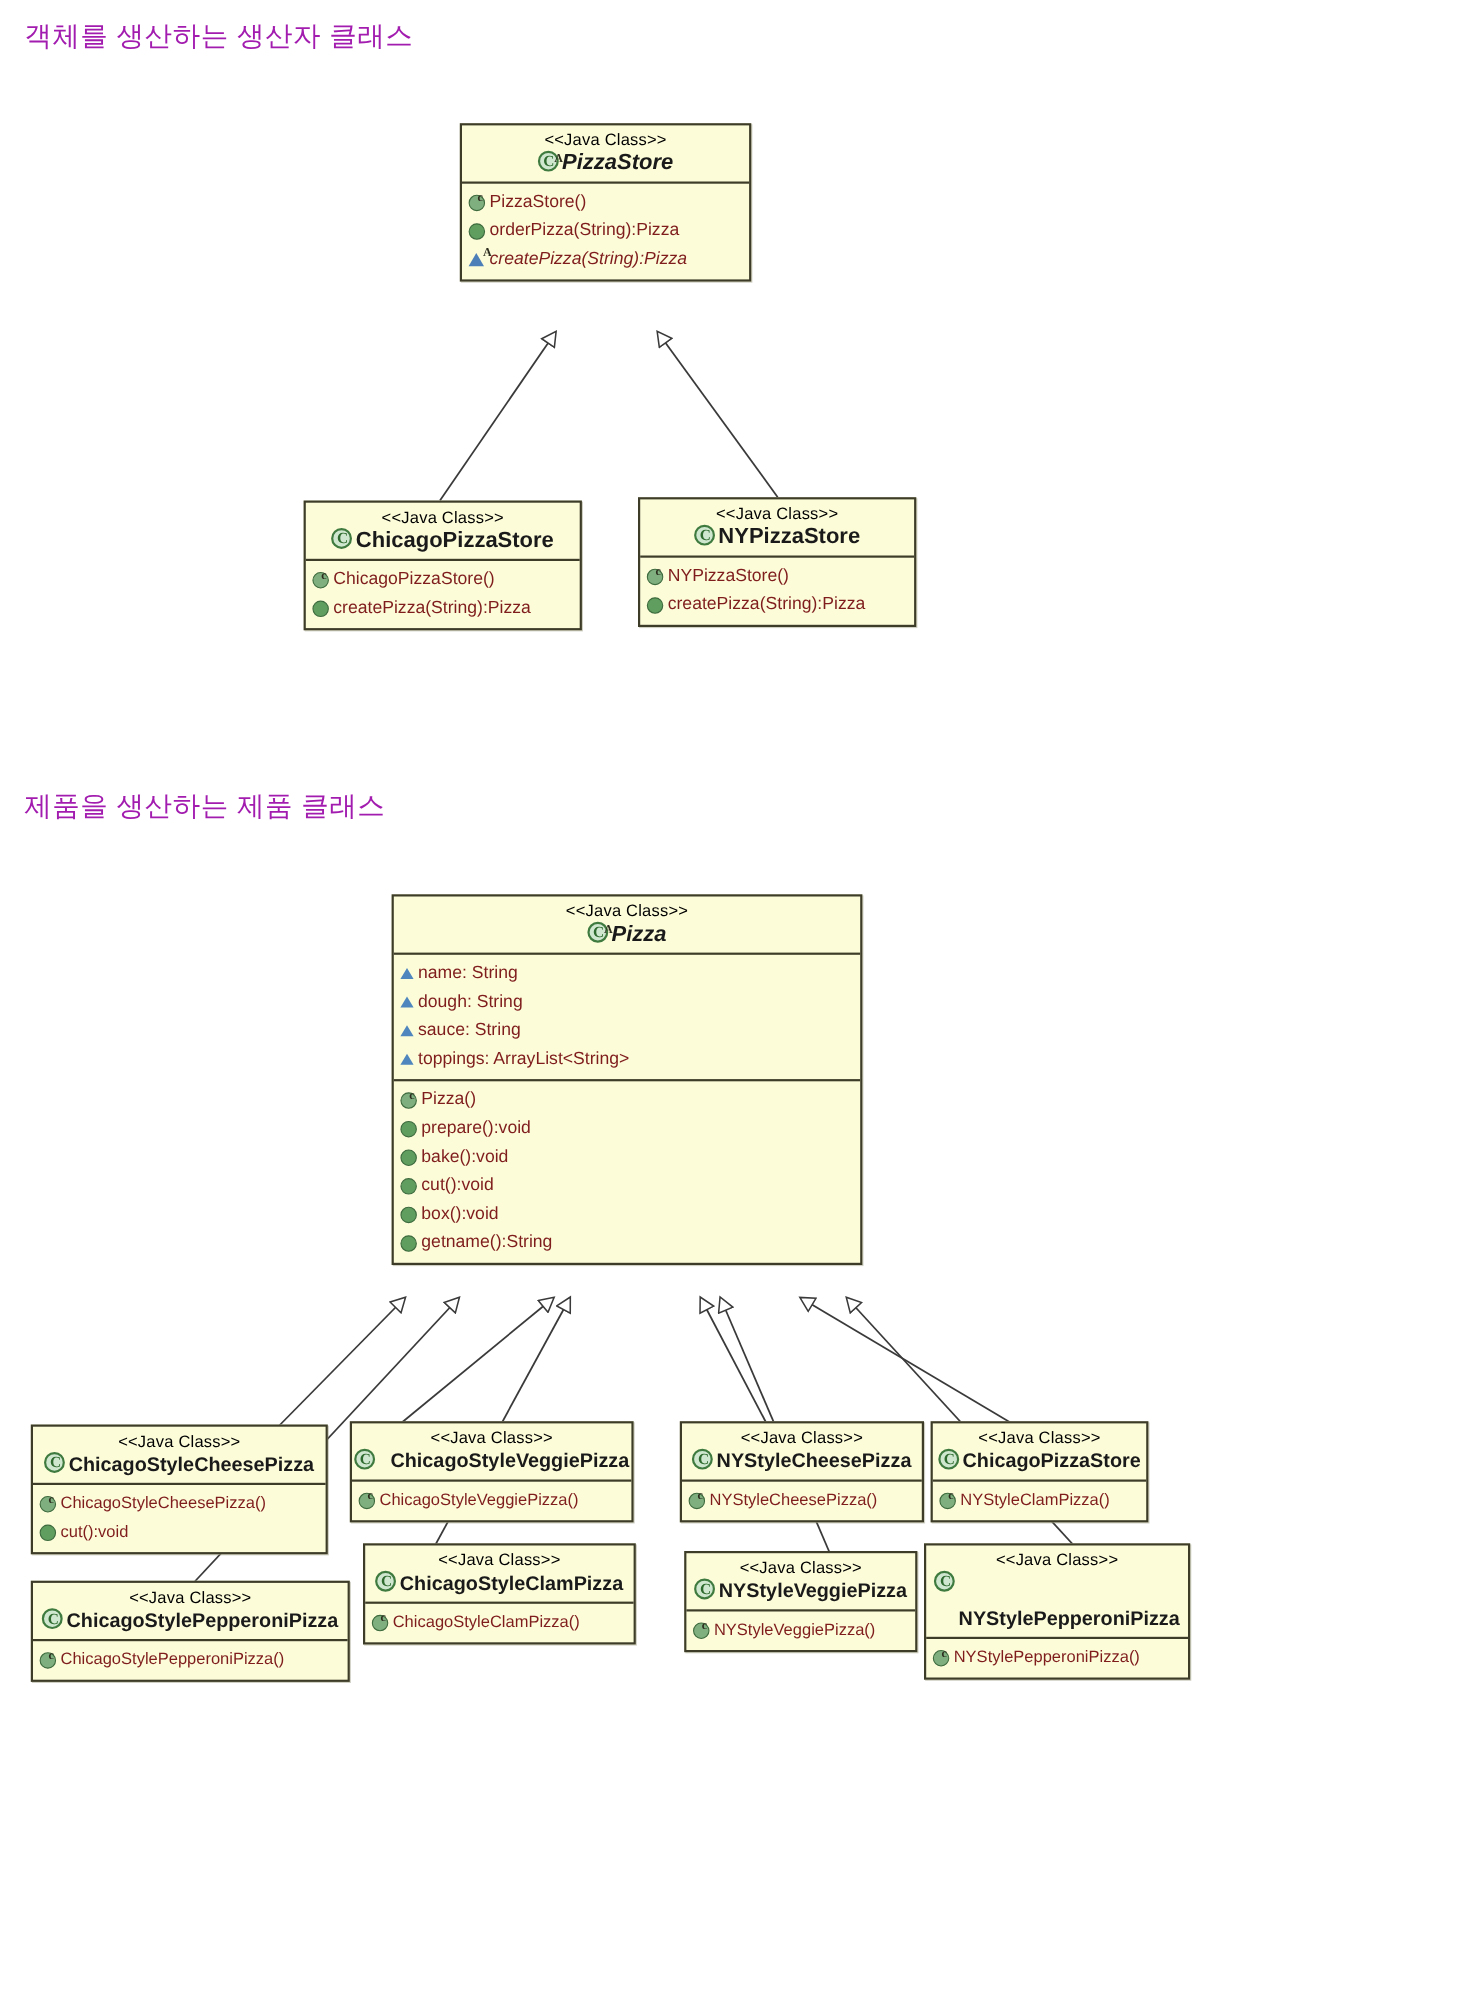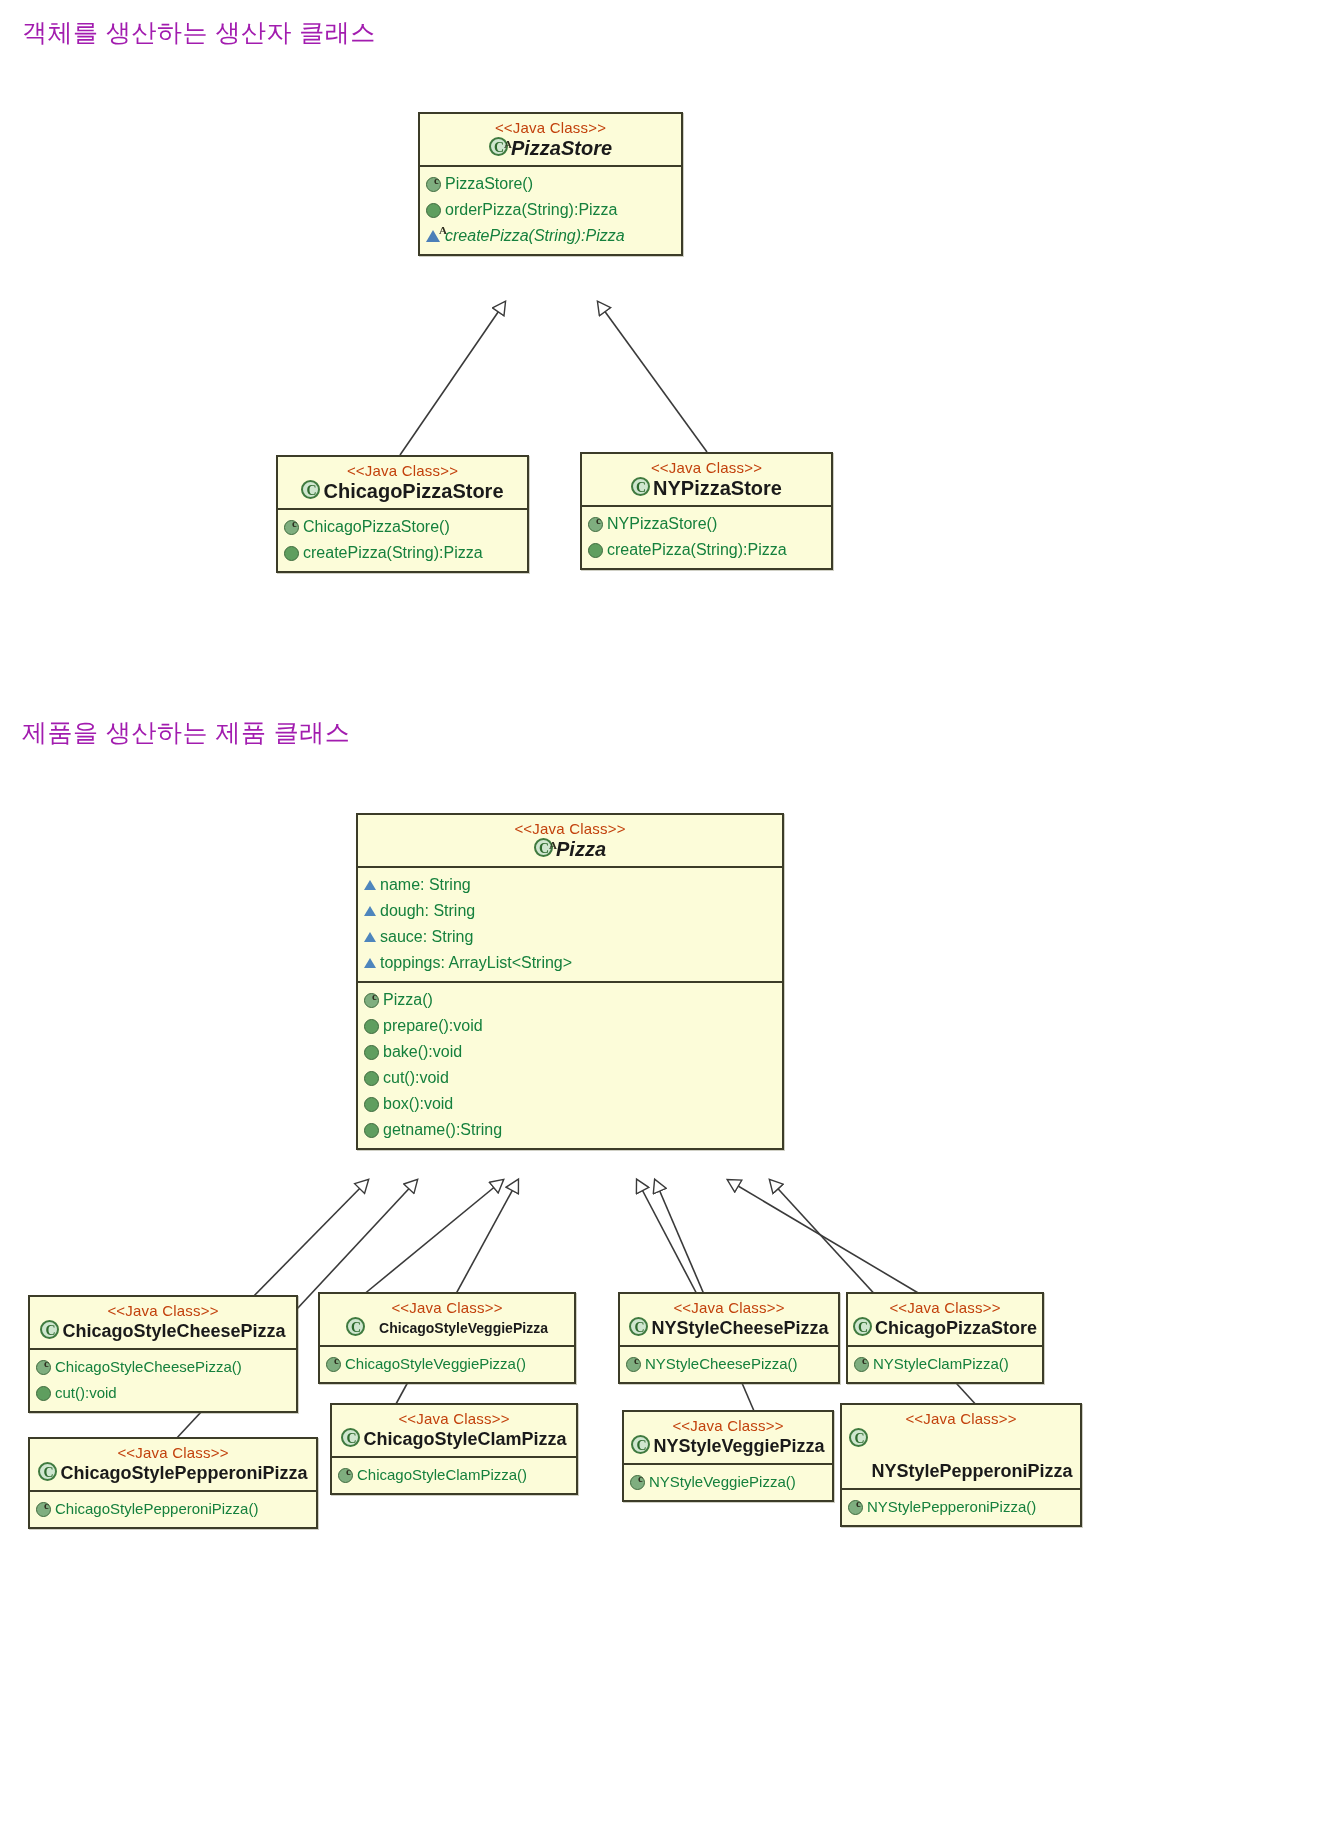"<<Java Class>>" .stereotype { color: #c2410c -> #000000 }
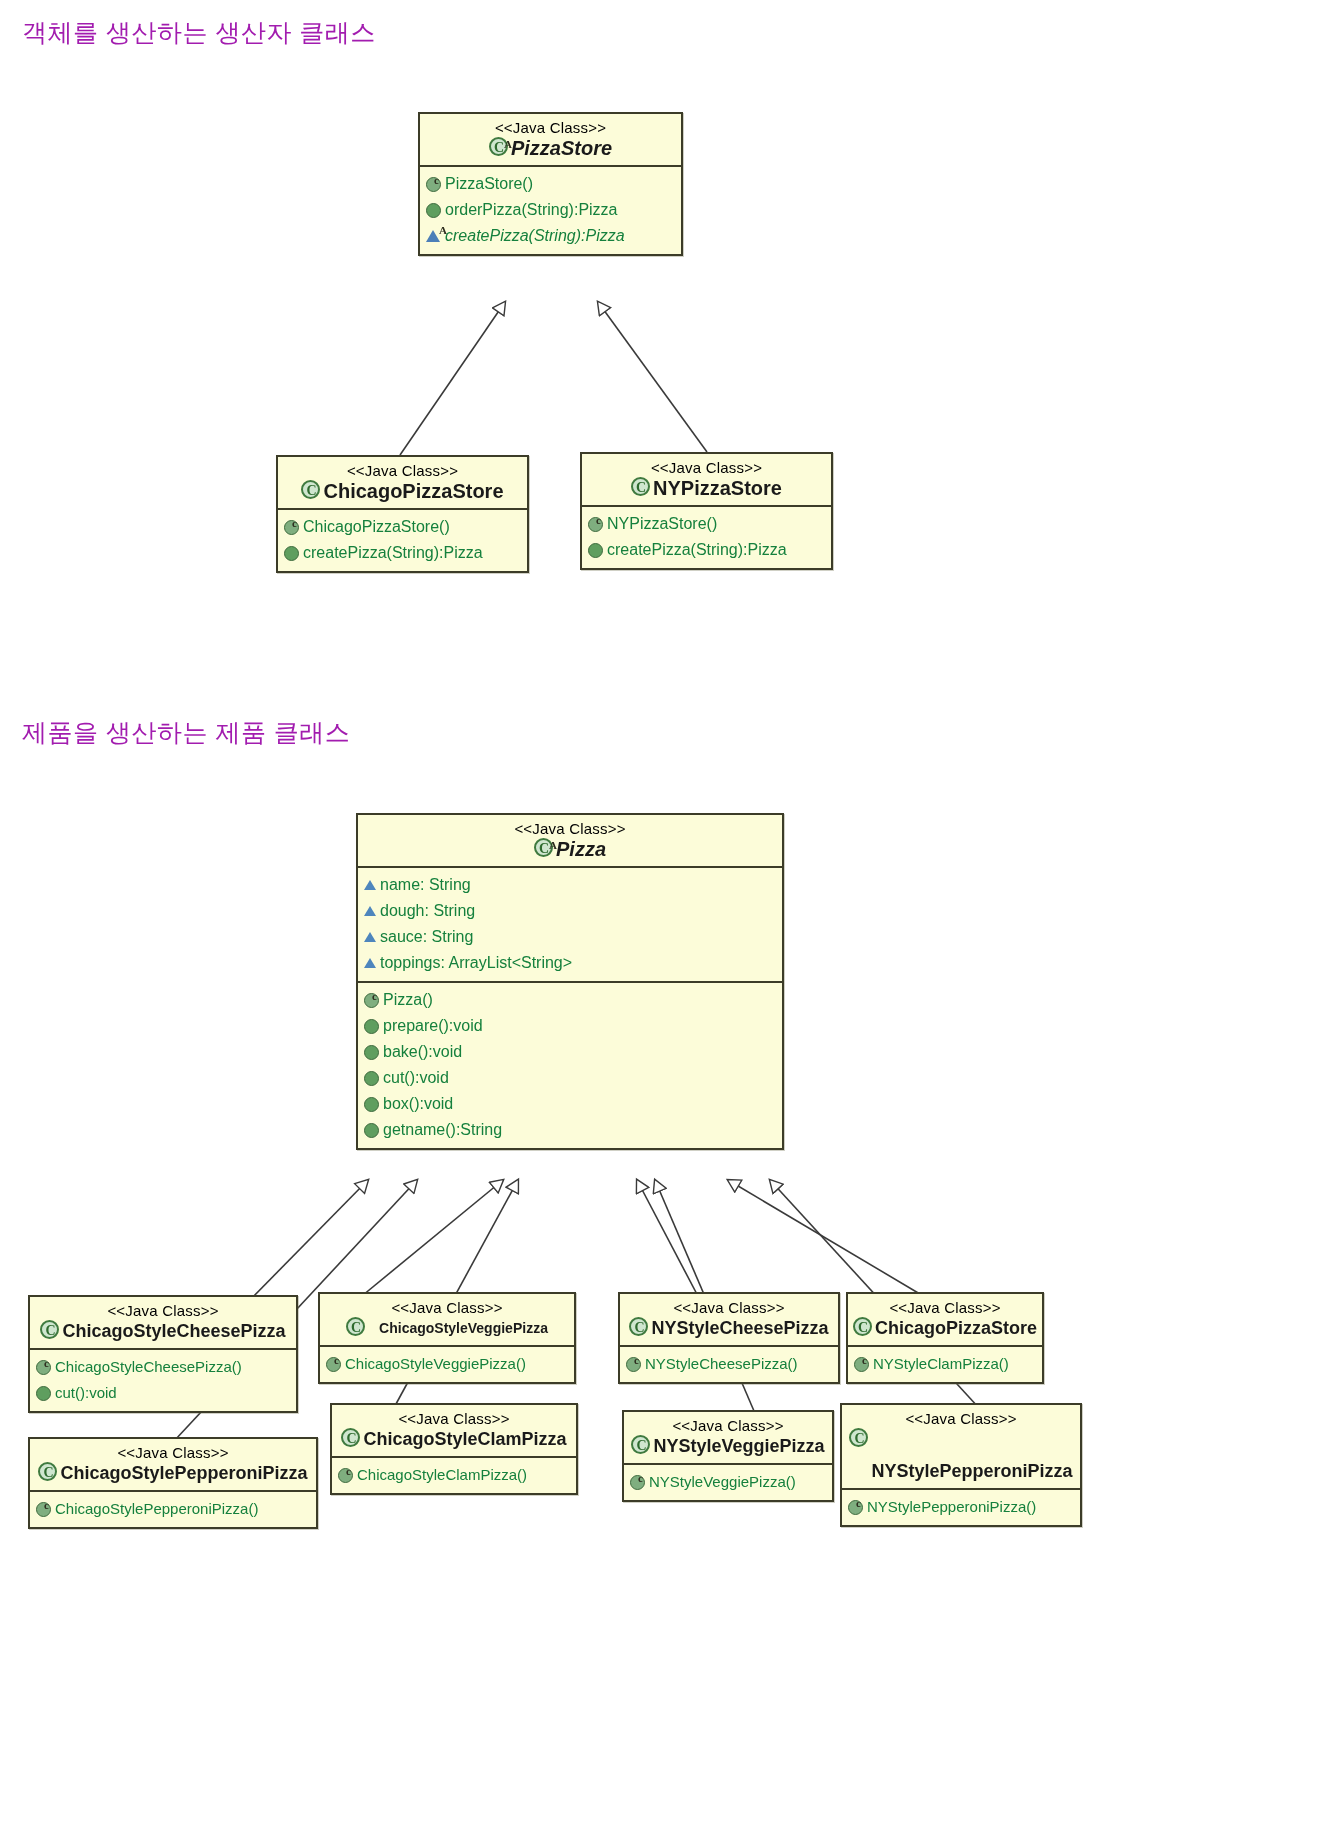"PizzaStore()" .member { color: #15803d -> #7f1d1d }
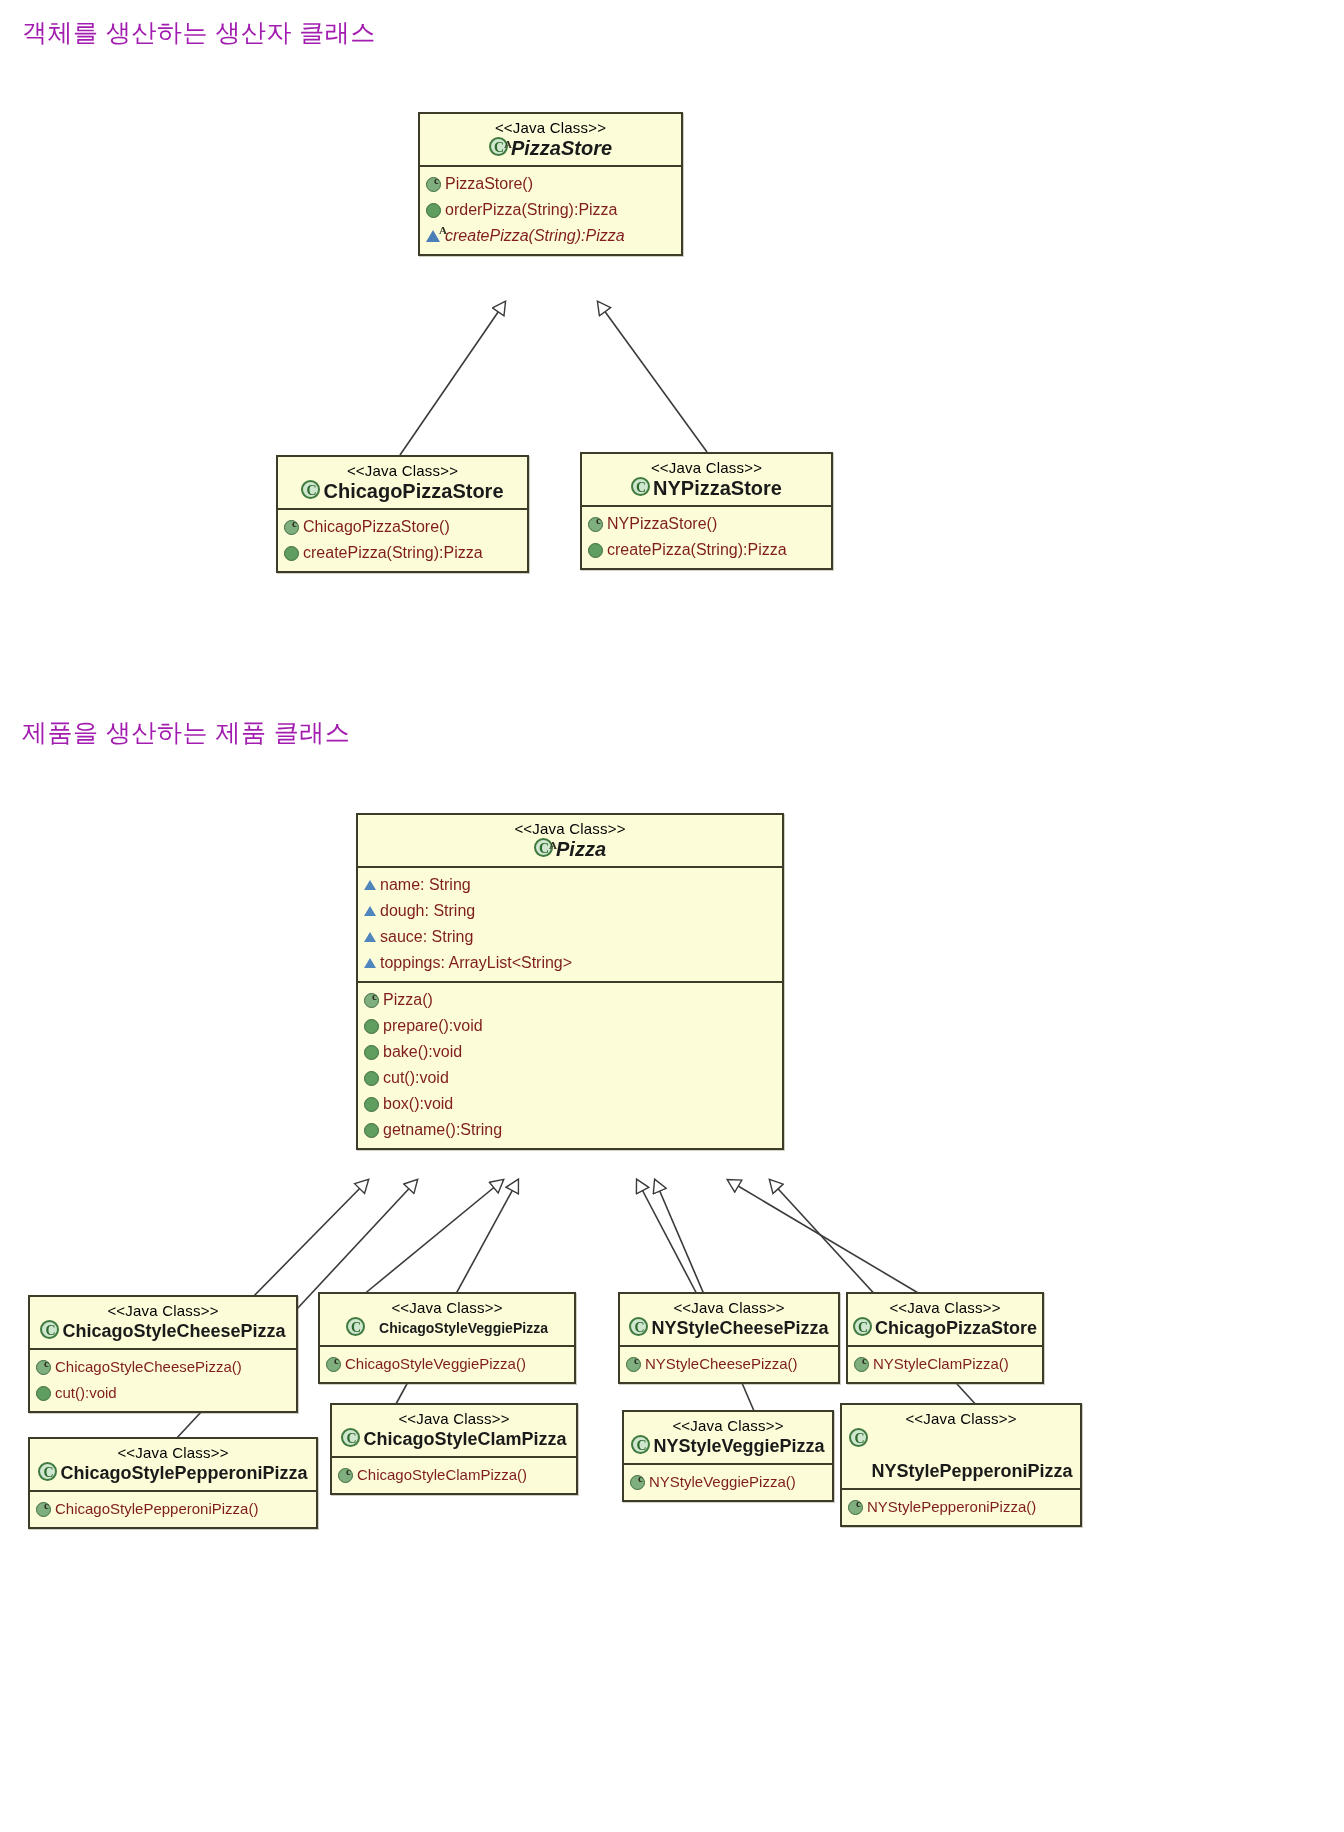"ChicagoStyleVeggiePizza" span.classname { font-size: 14px -> 18px }
